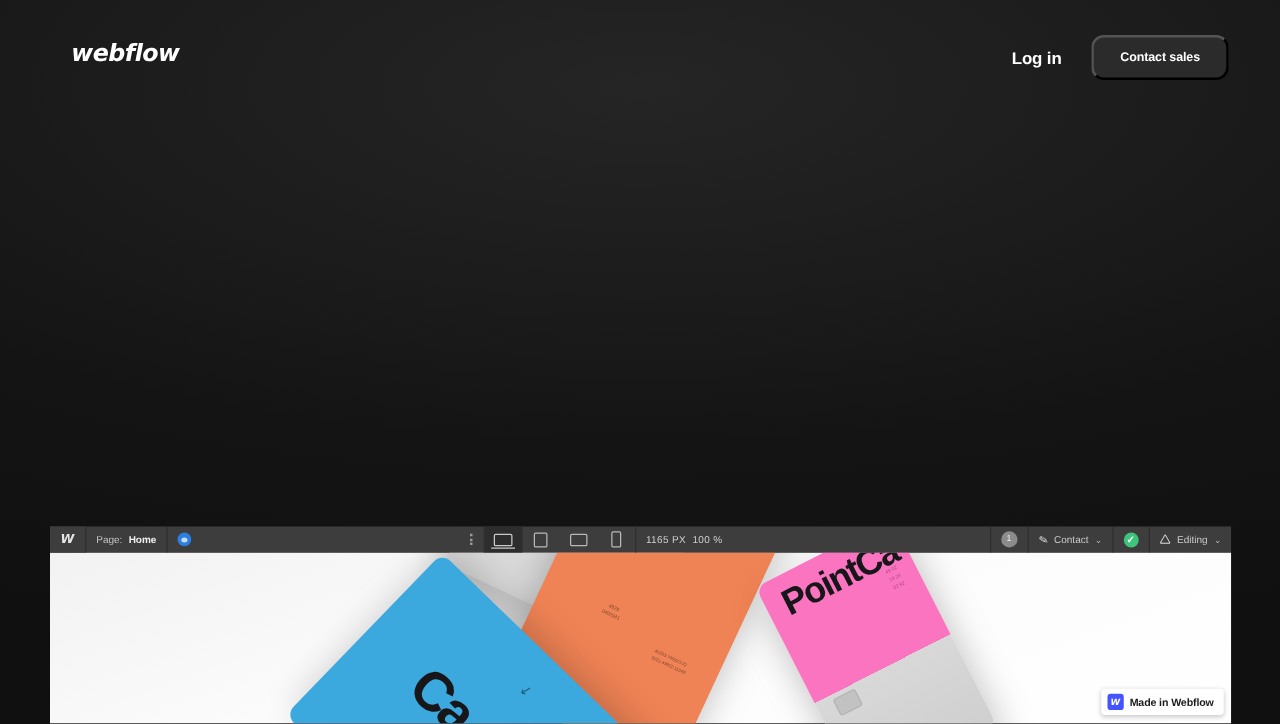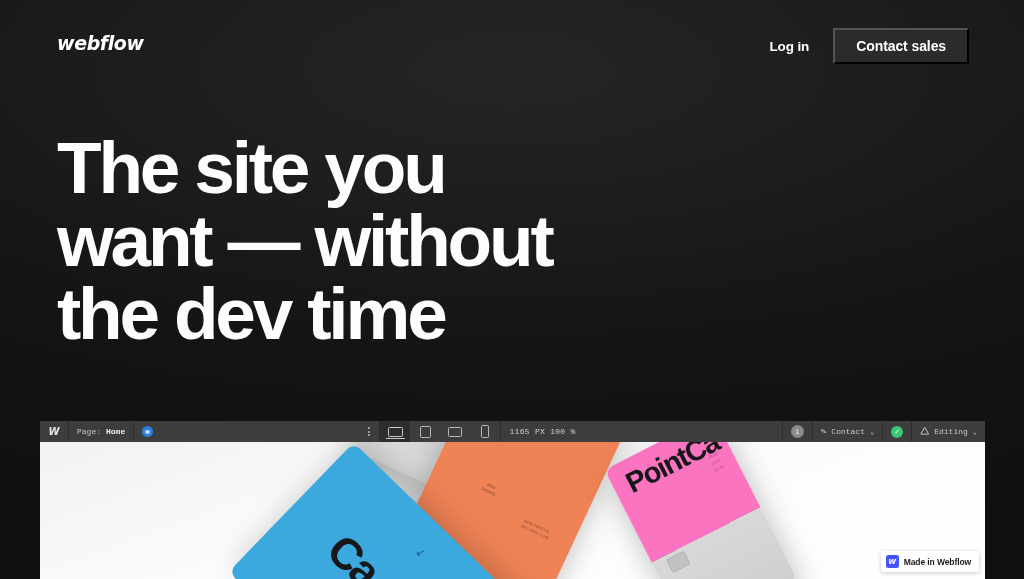"webflow" .nav { right: 16px -> 2px }
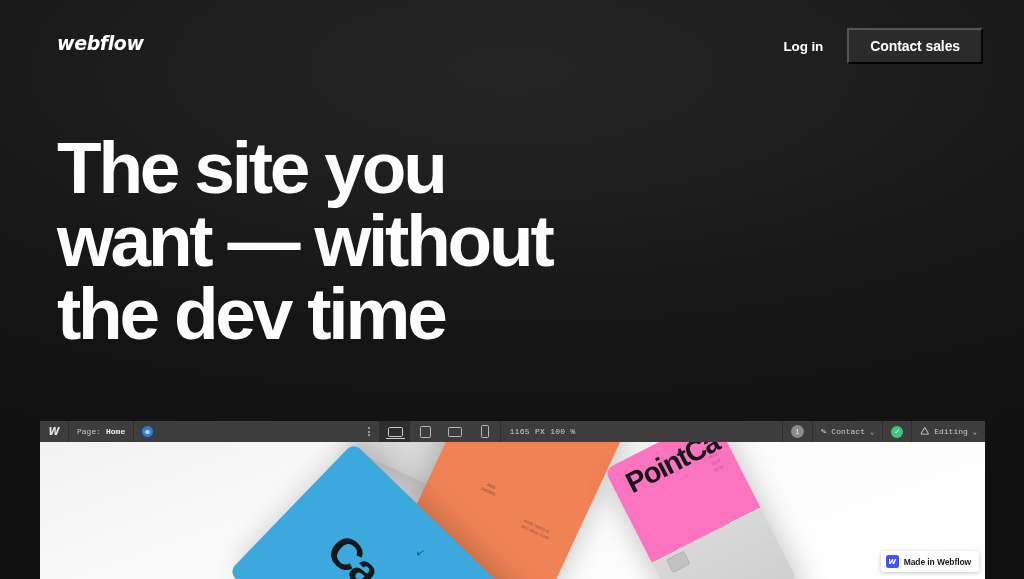"Contact sales" .btn-contact { border-radius: none -> 10px; font-size: 14px -> 10px }
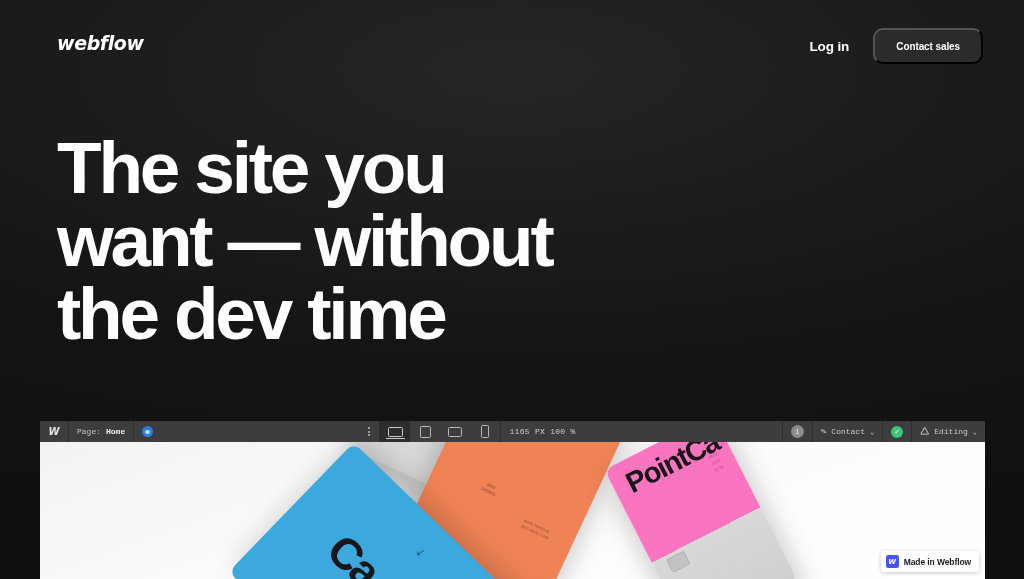"The site you" h1.headline { html: <h1>The site you want — without the dev time</h1> -> none }
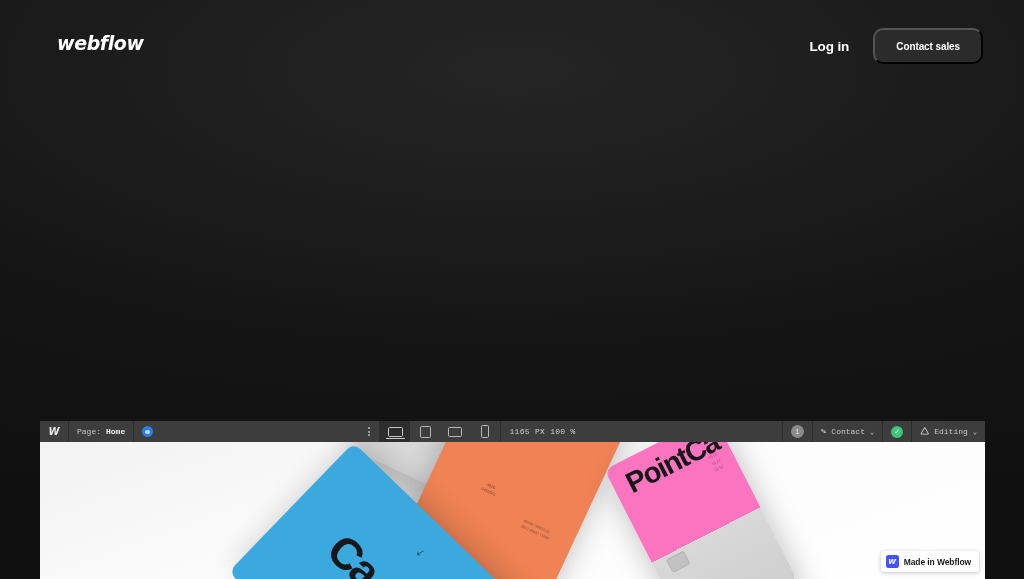"Page:" .tb-cell { font-family: Liberation Mono, monospace -> none }
